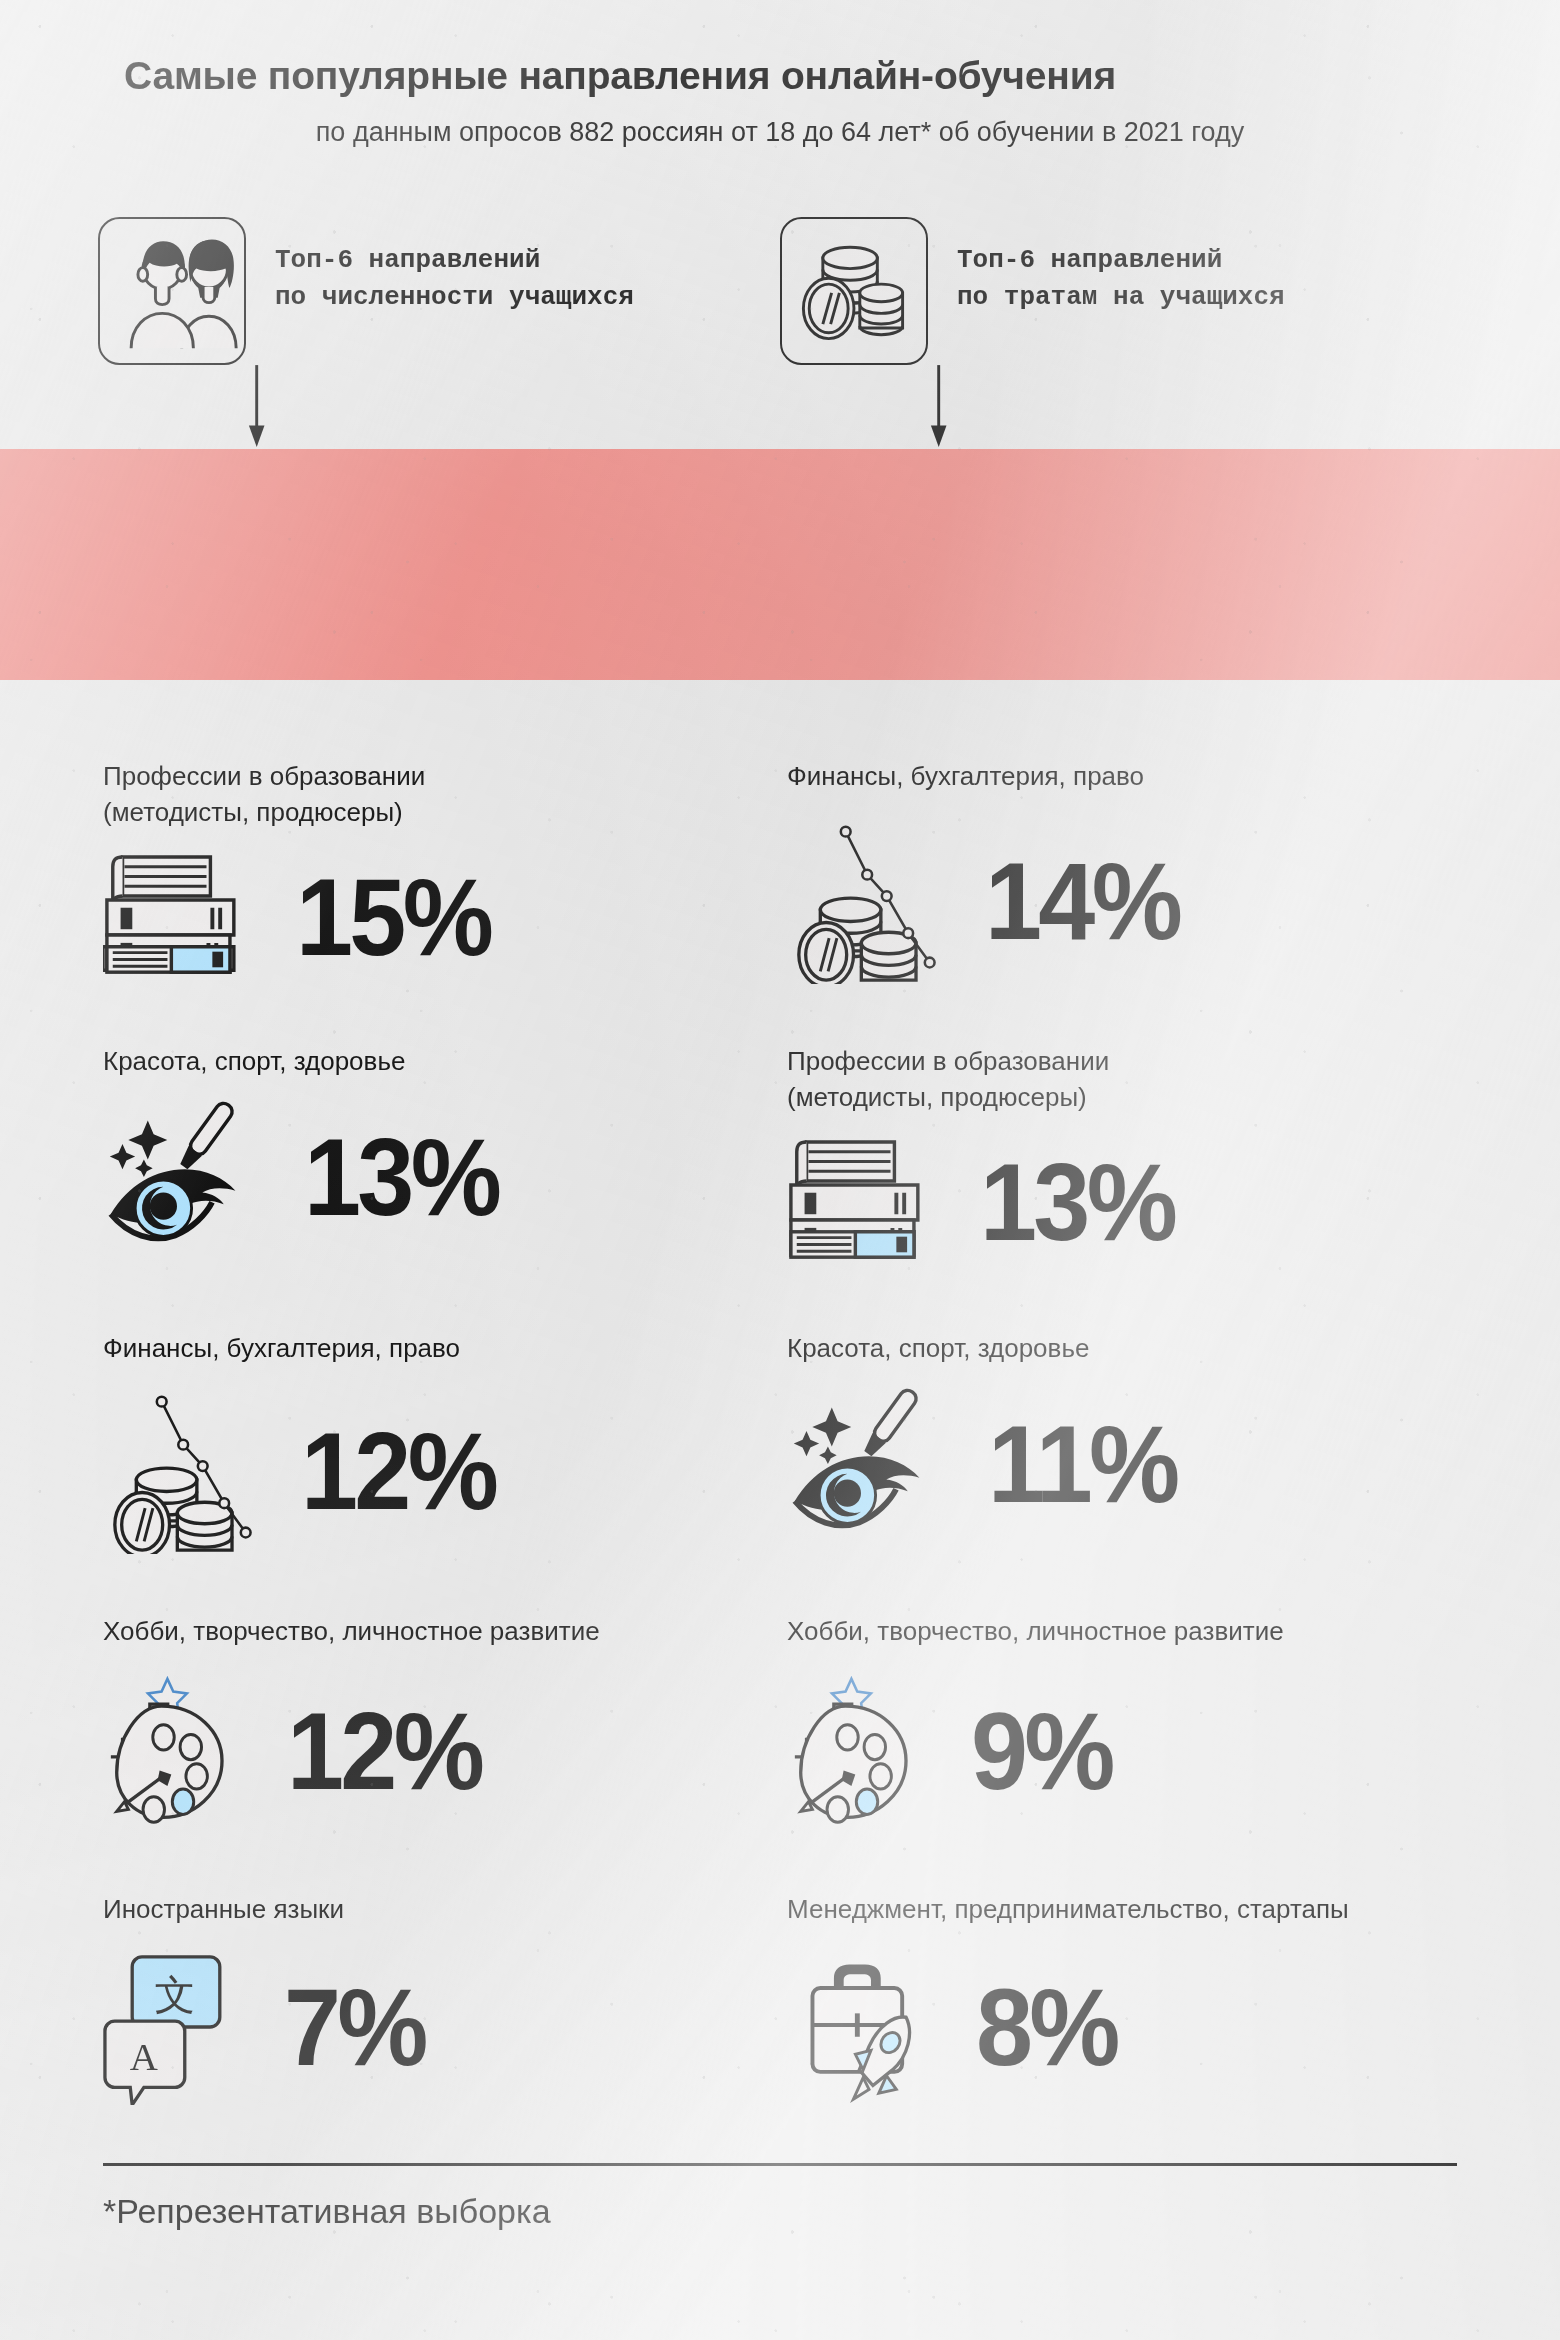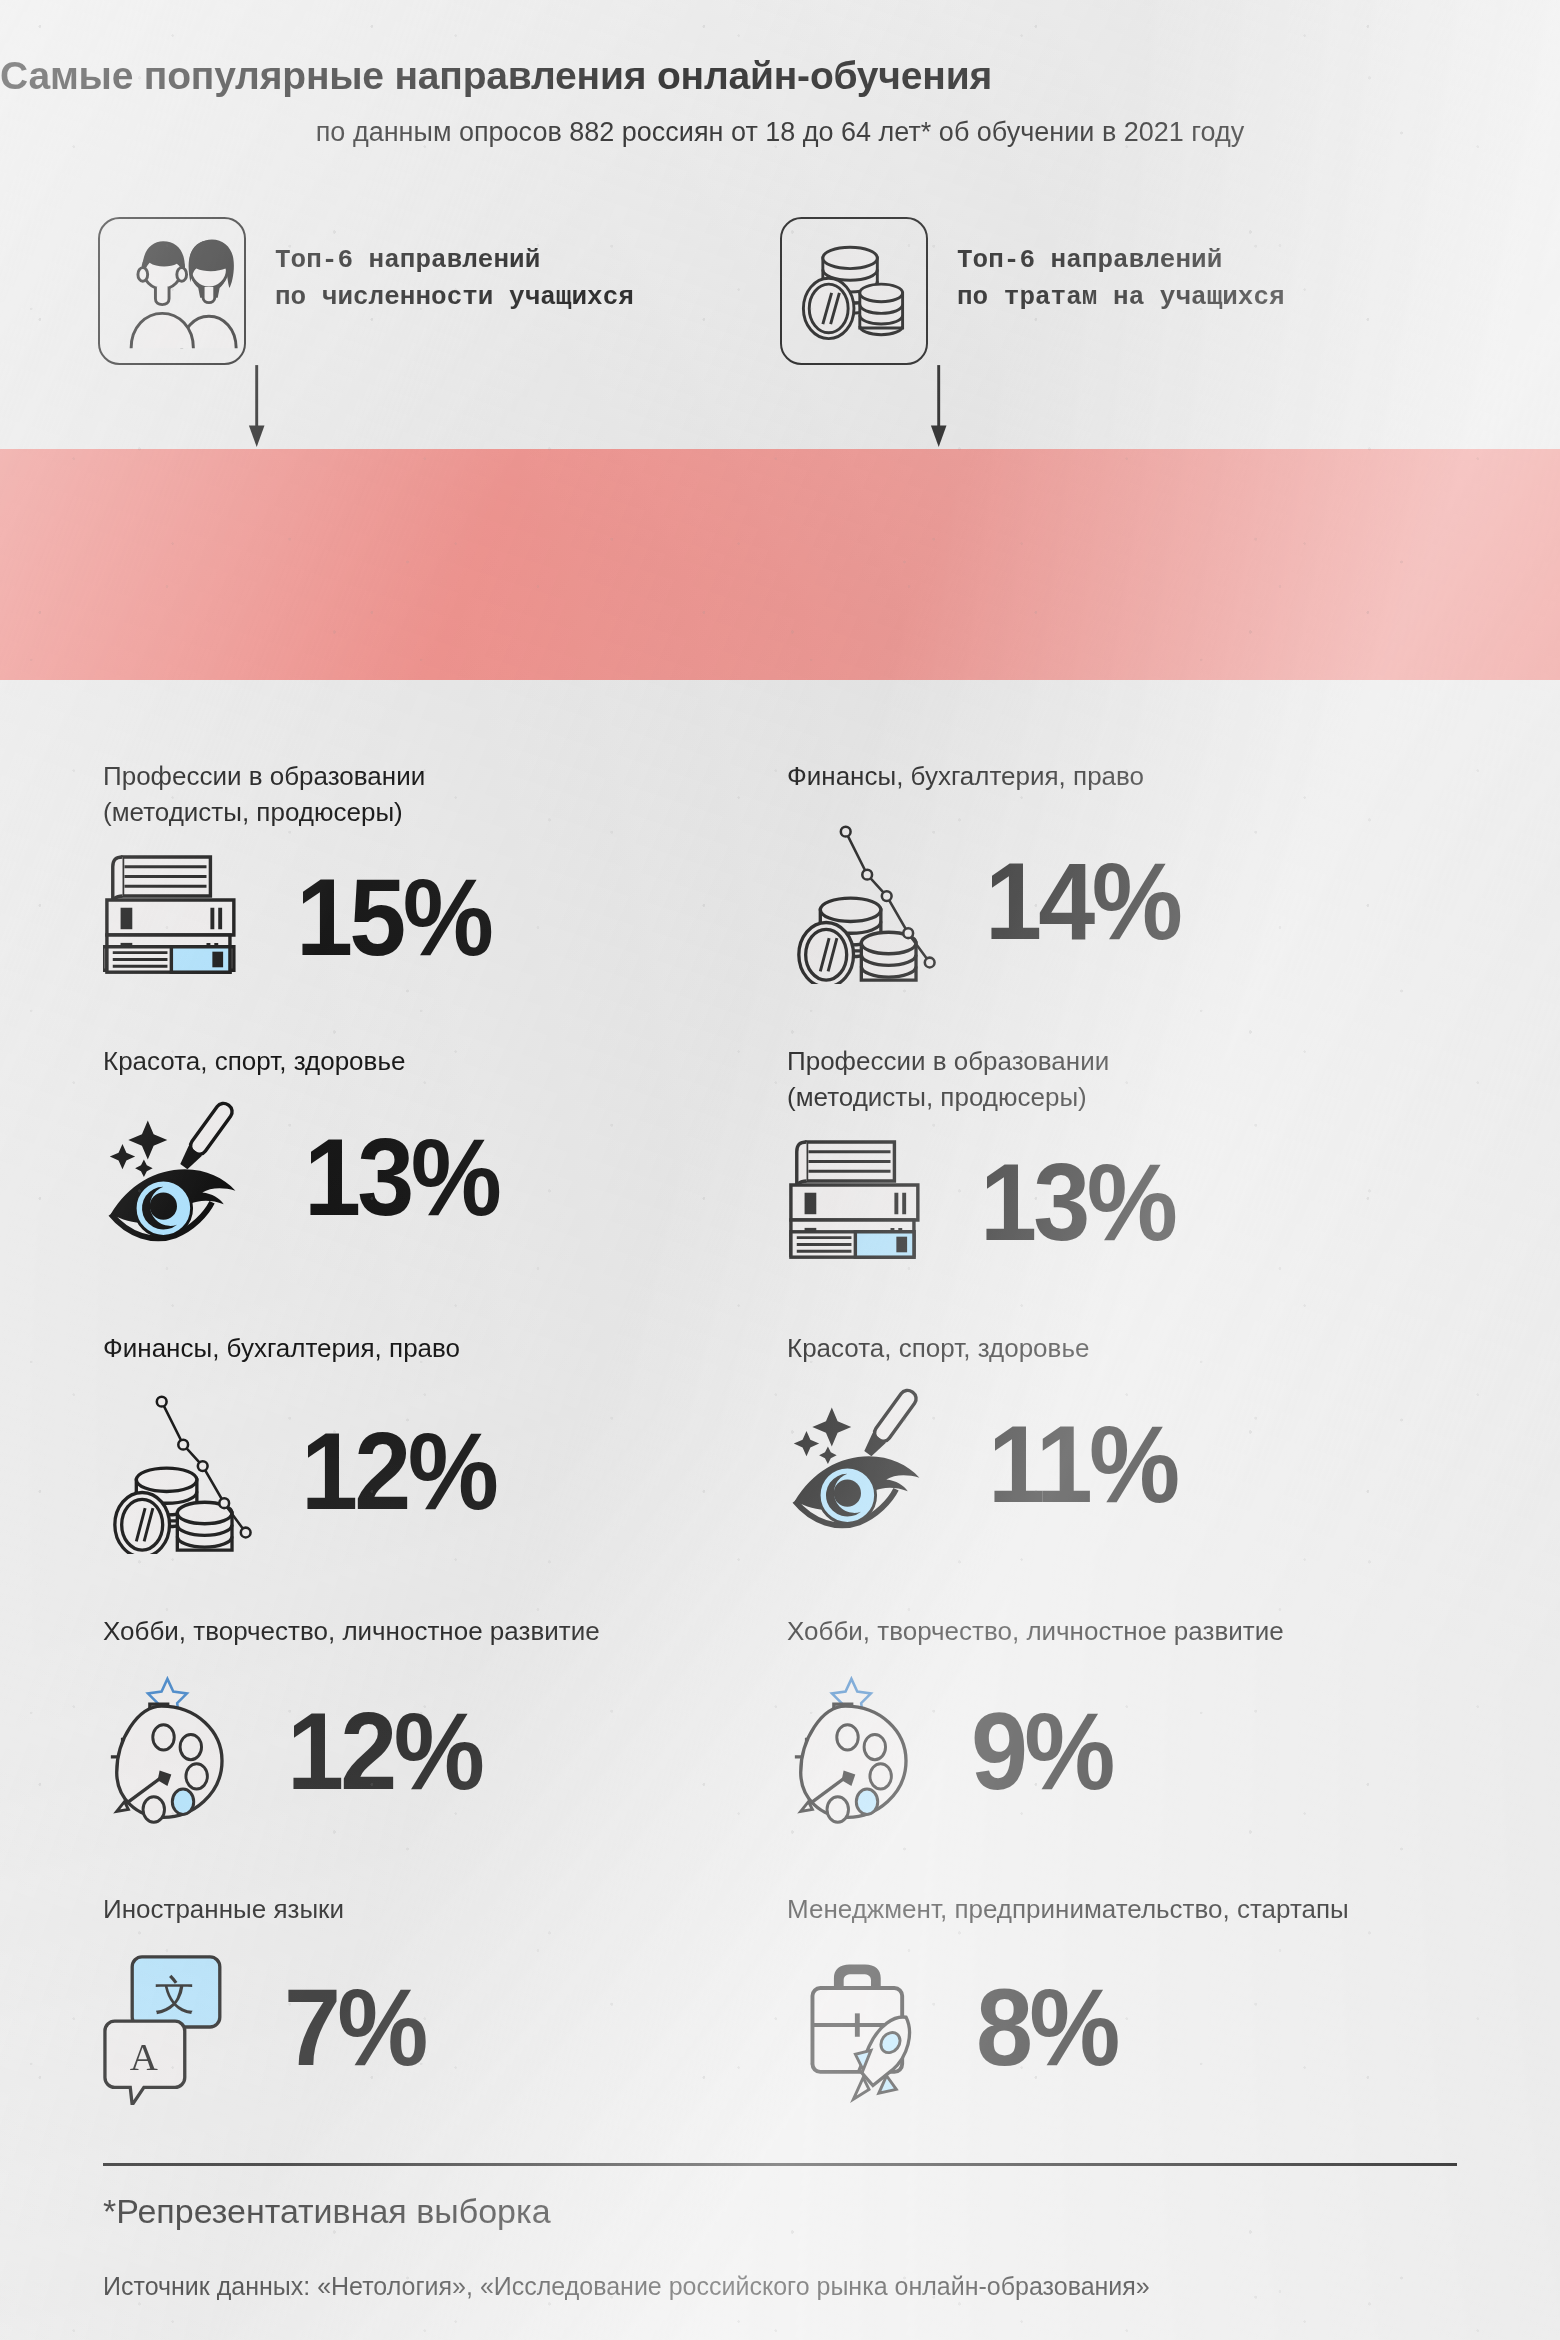"Самые популярные направления" .title { text-align: none -> center }
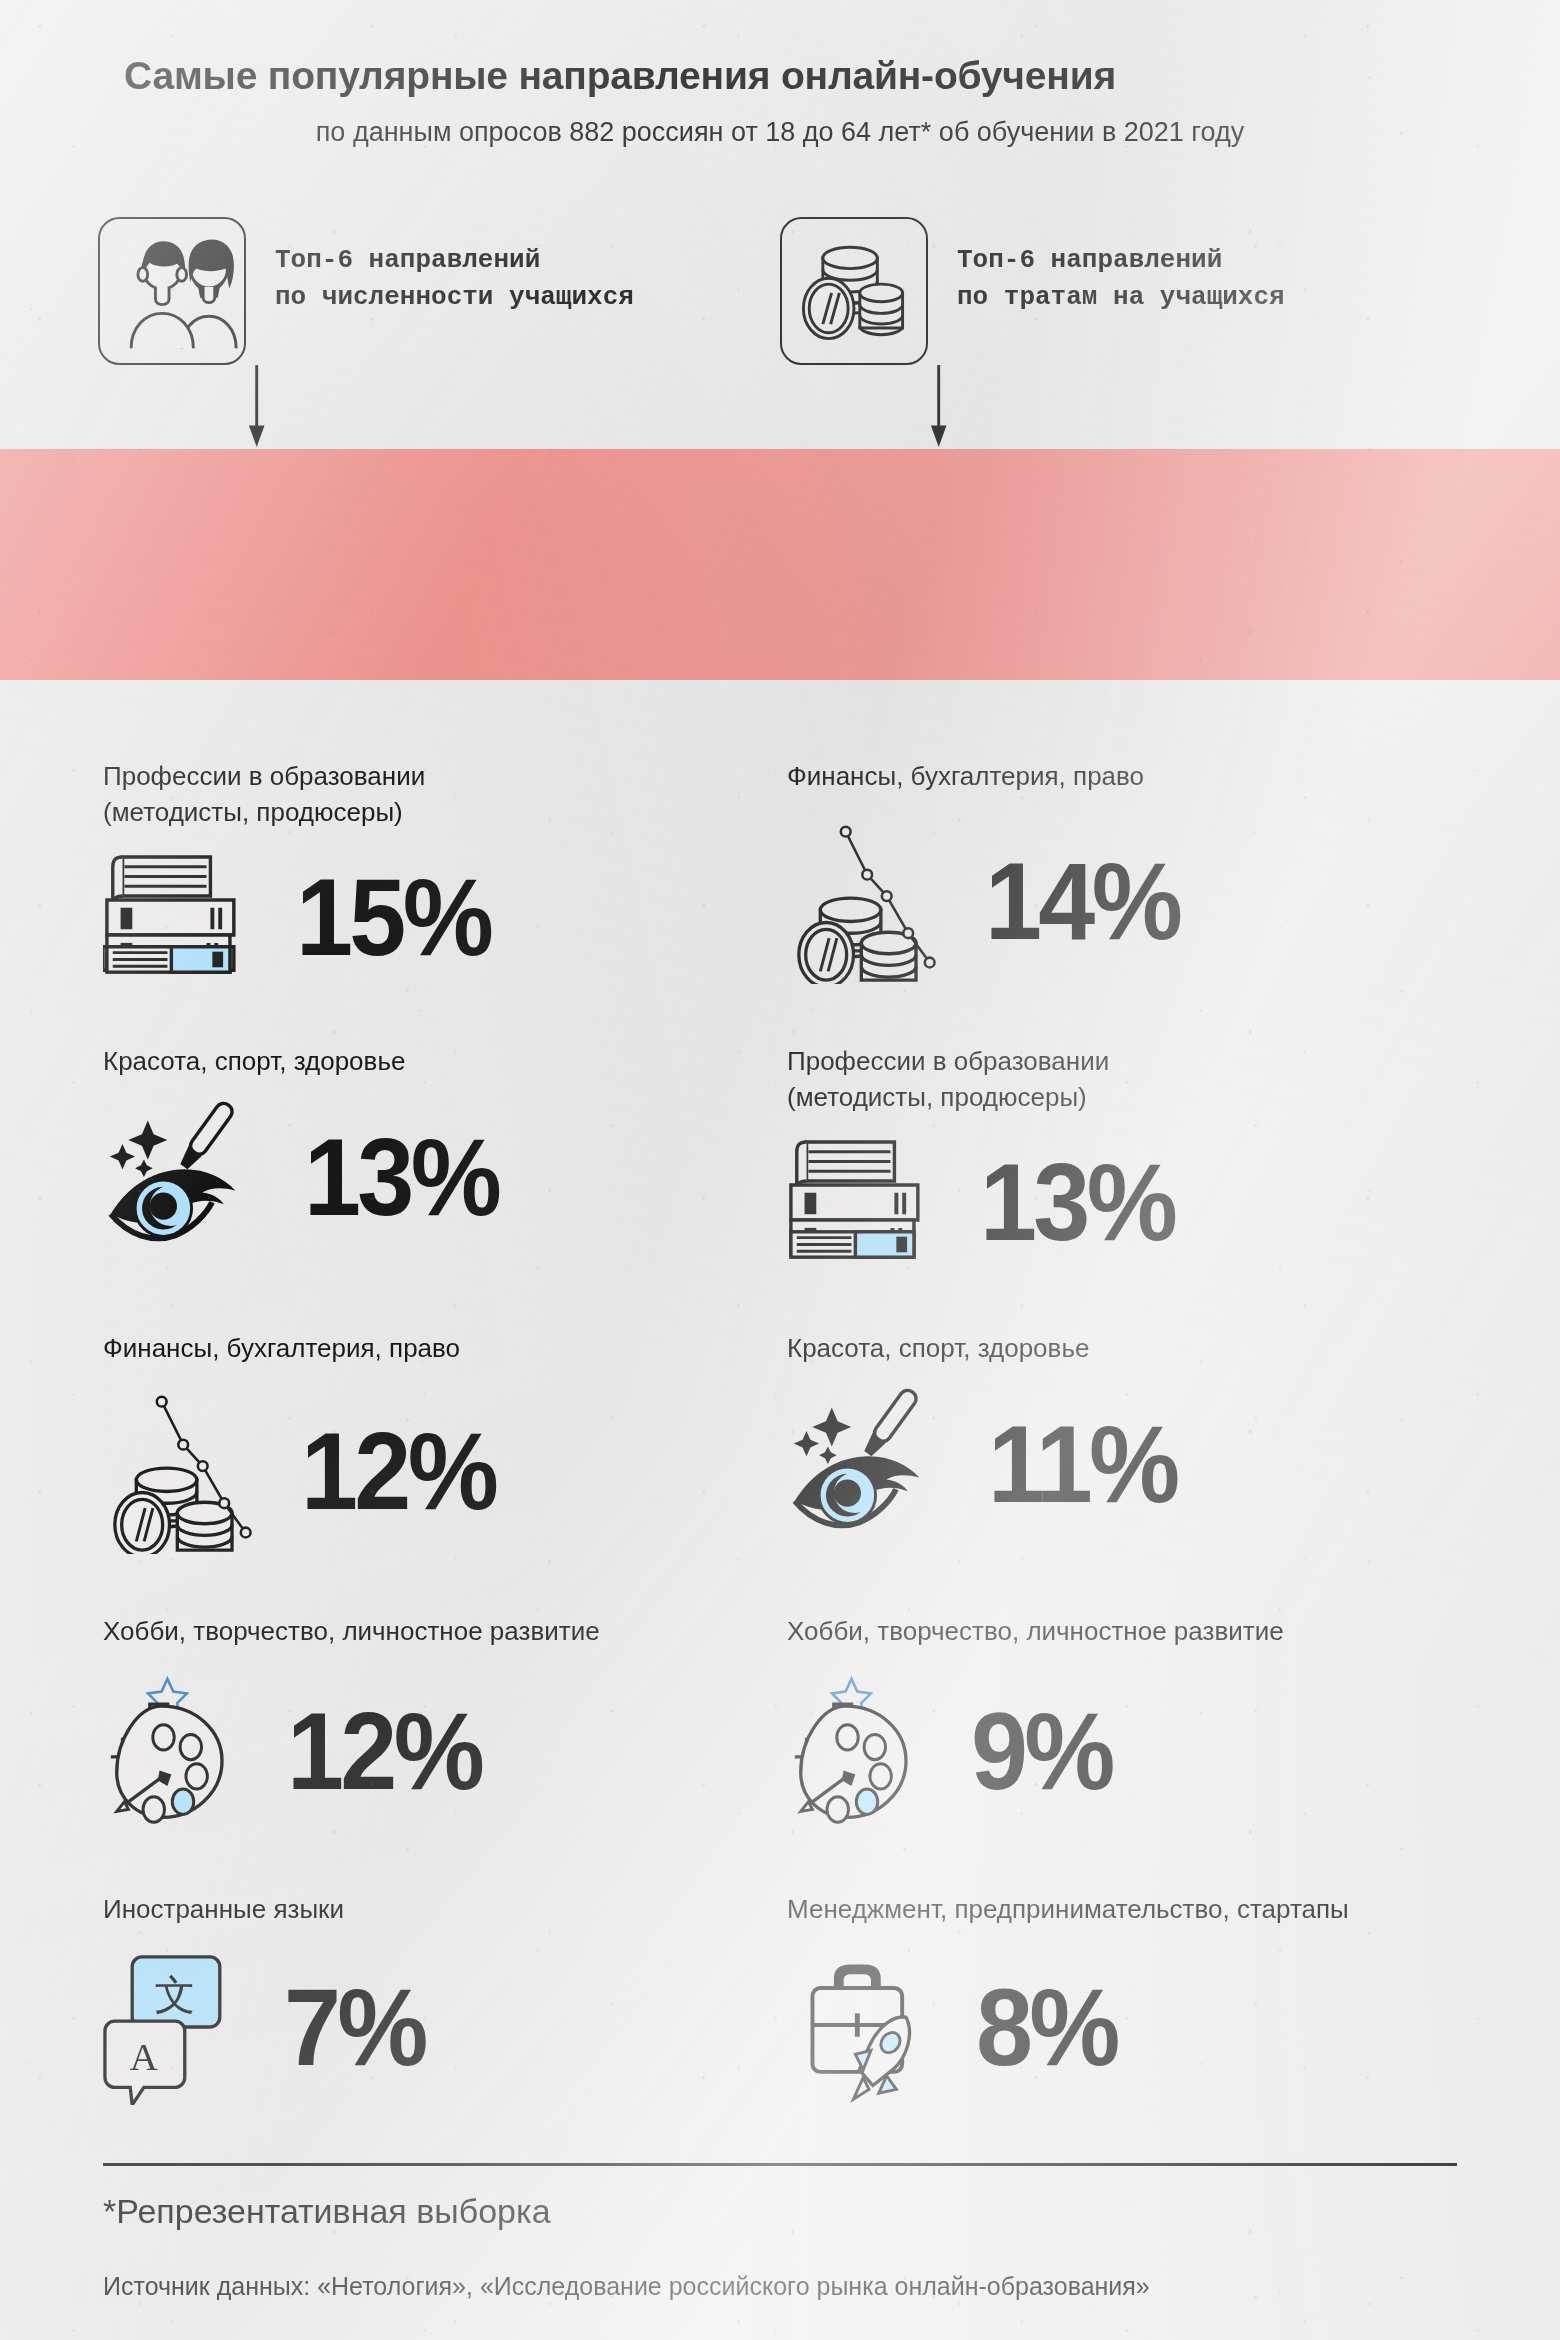"Источник данных: «Нетология»," div.source { html: <div>Источник данных: «Нетология», «Исследование российского рынка онлайн-образования»</div> -> none }
